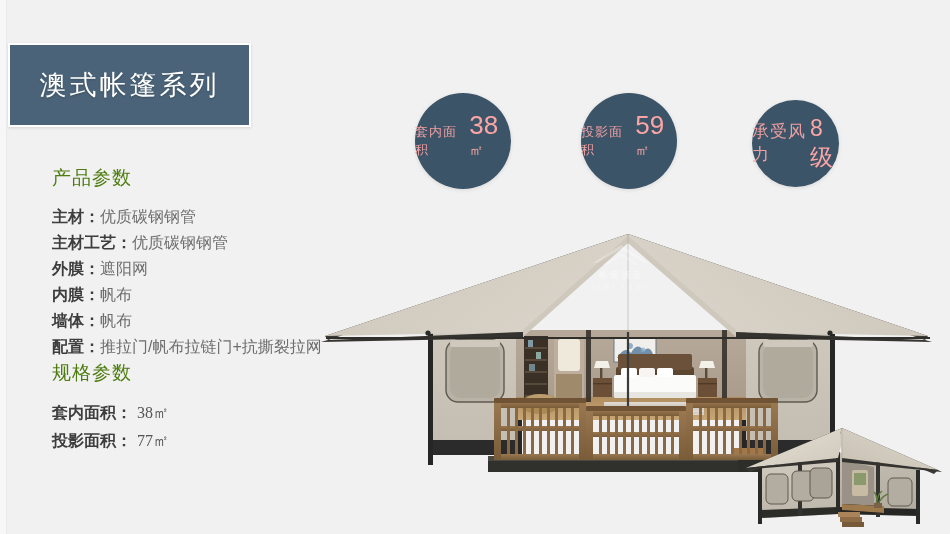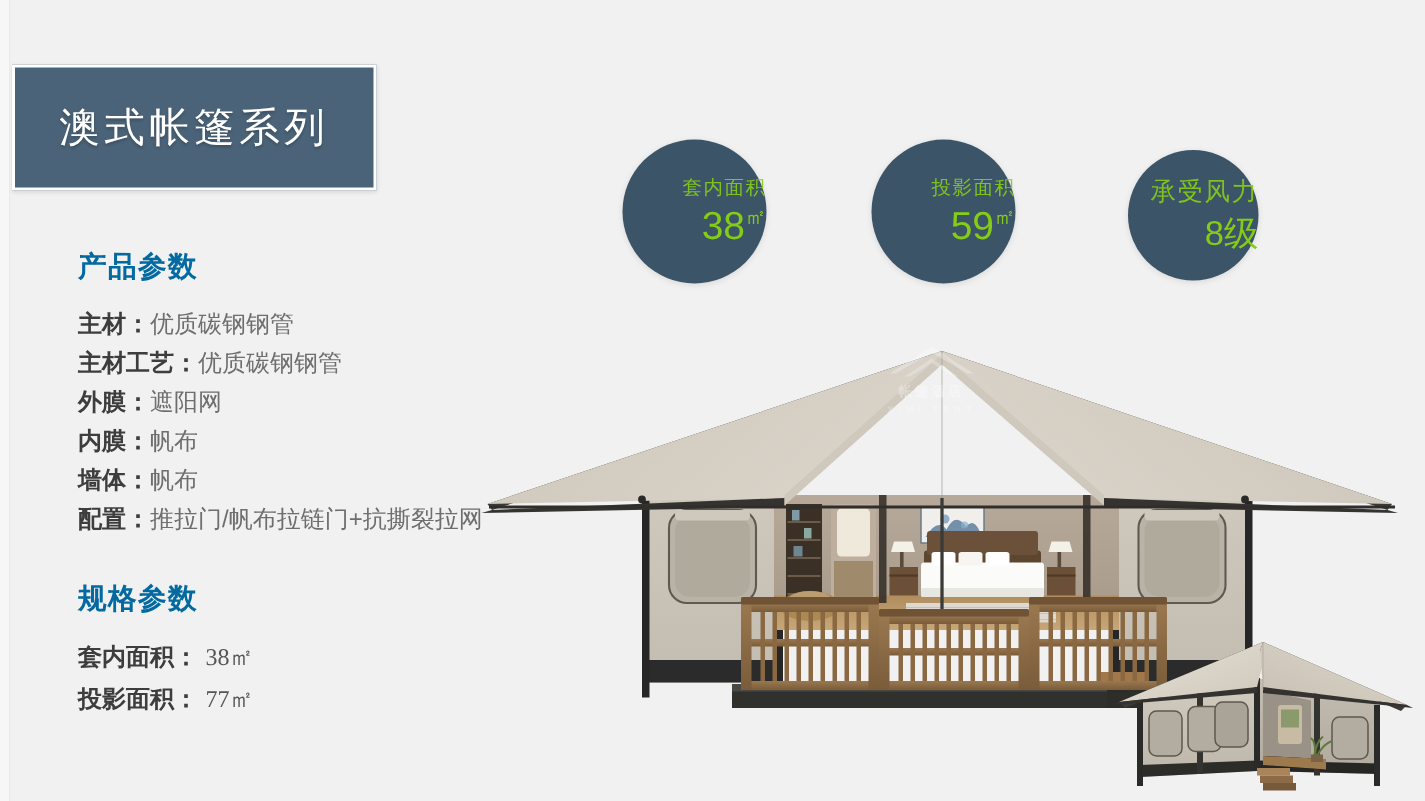"套内面积" .badge { align-items: flex-end -> center; color: #84cc16 -> #fca5a5; flex-direction: column -> row }
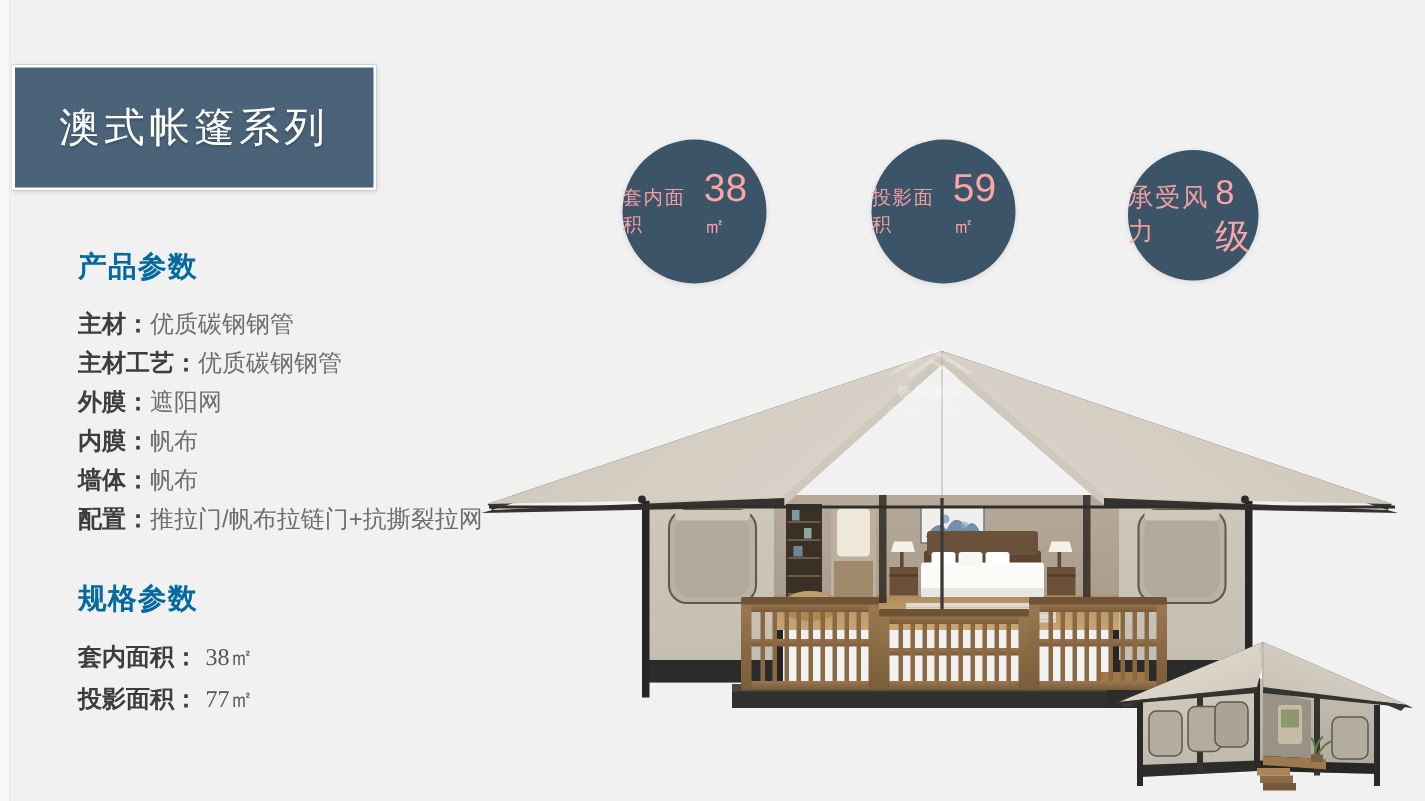"产品参数" .sec-title { color: #0369a1 -> #4d7c0f; font-weight: bold -> normal }
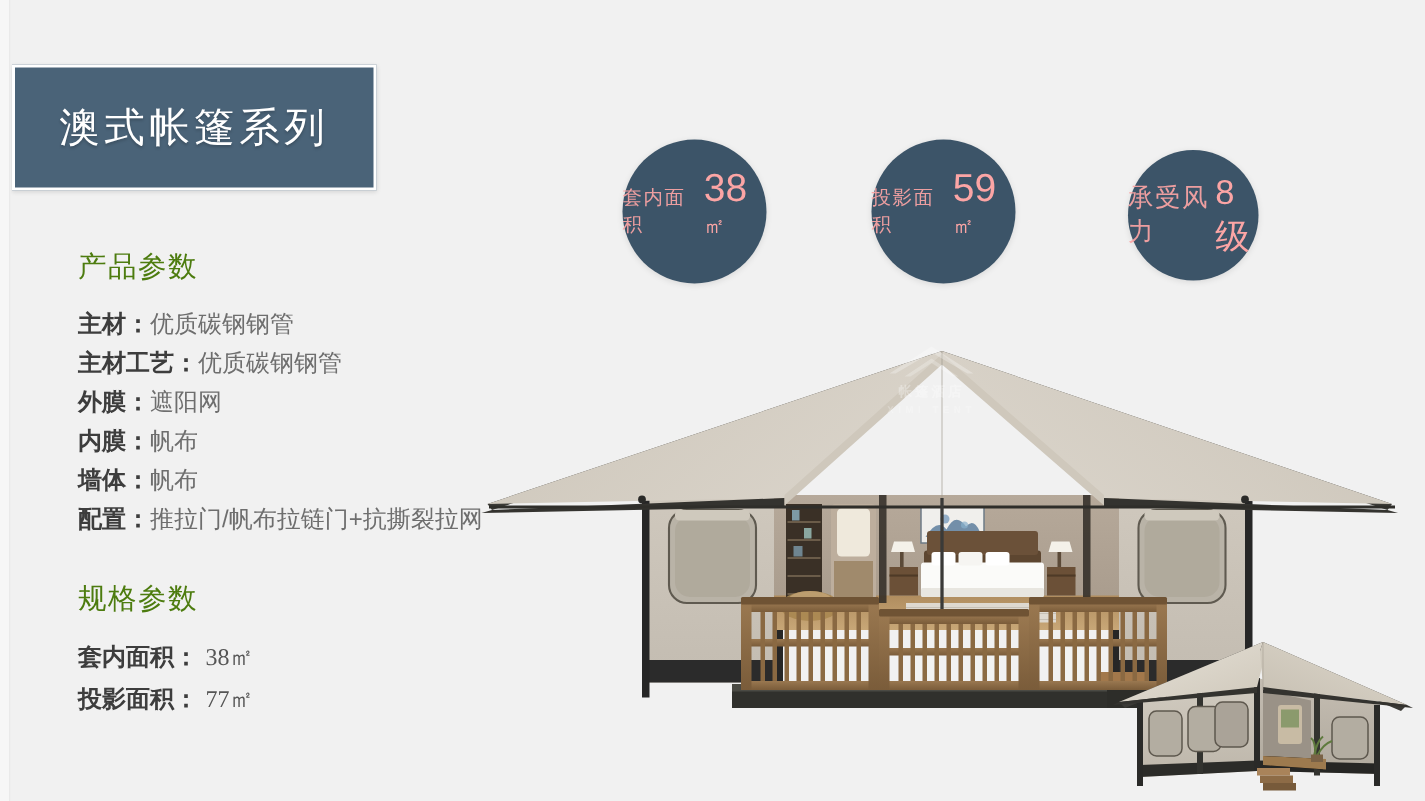"帐篷酒店" #watermark { top: 229px -> 243px }
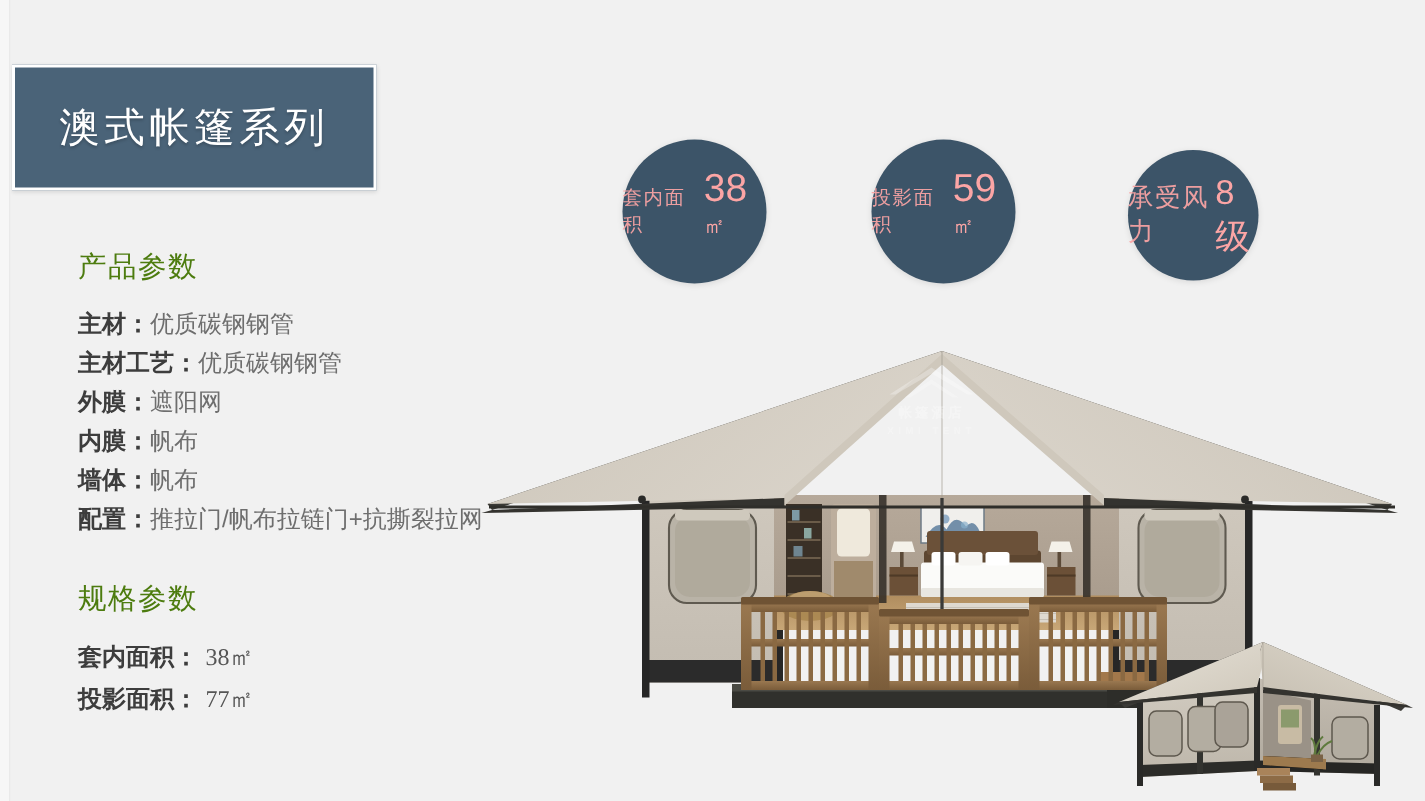"规格参数" #spec-group-2 { margin-top: 26px -> none }
